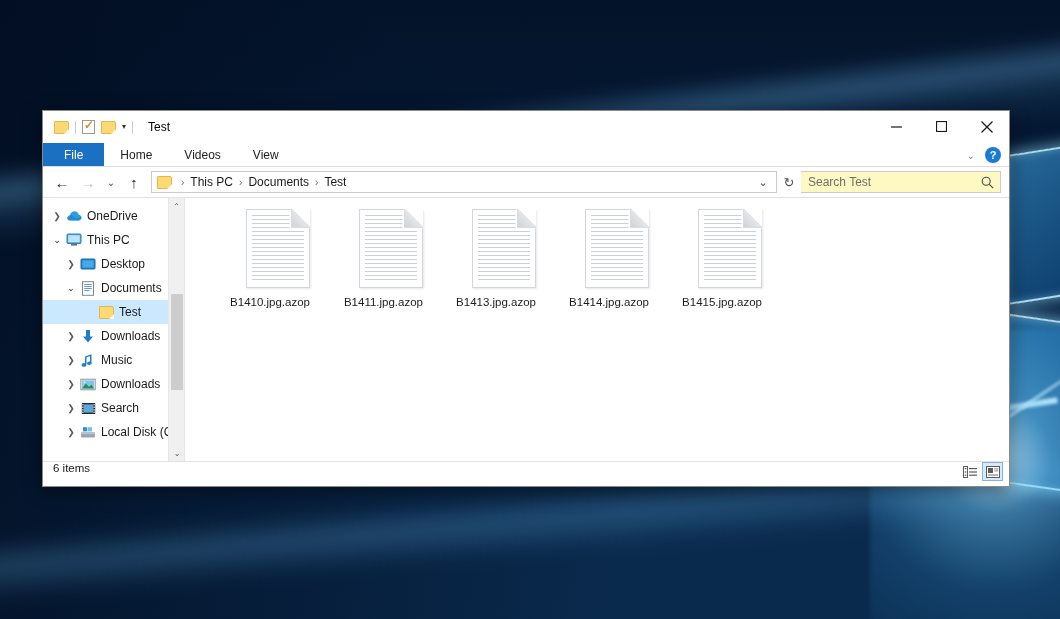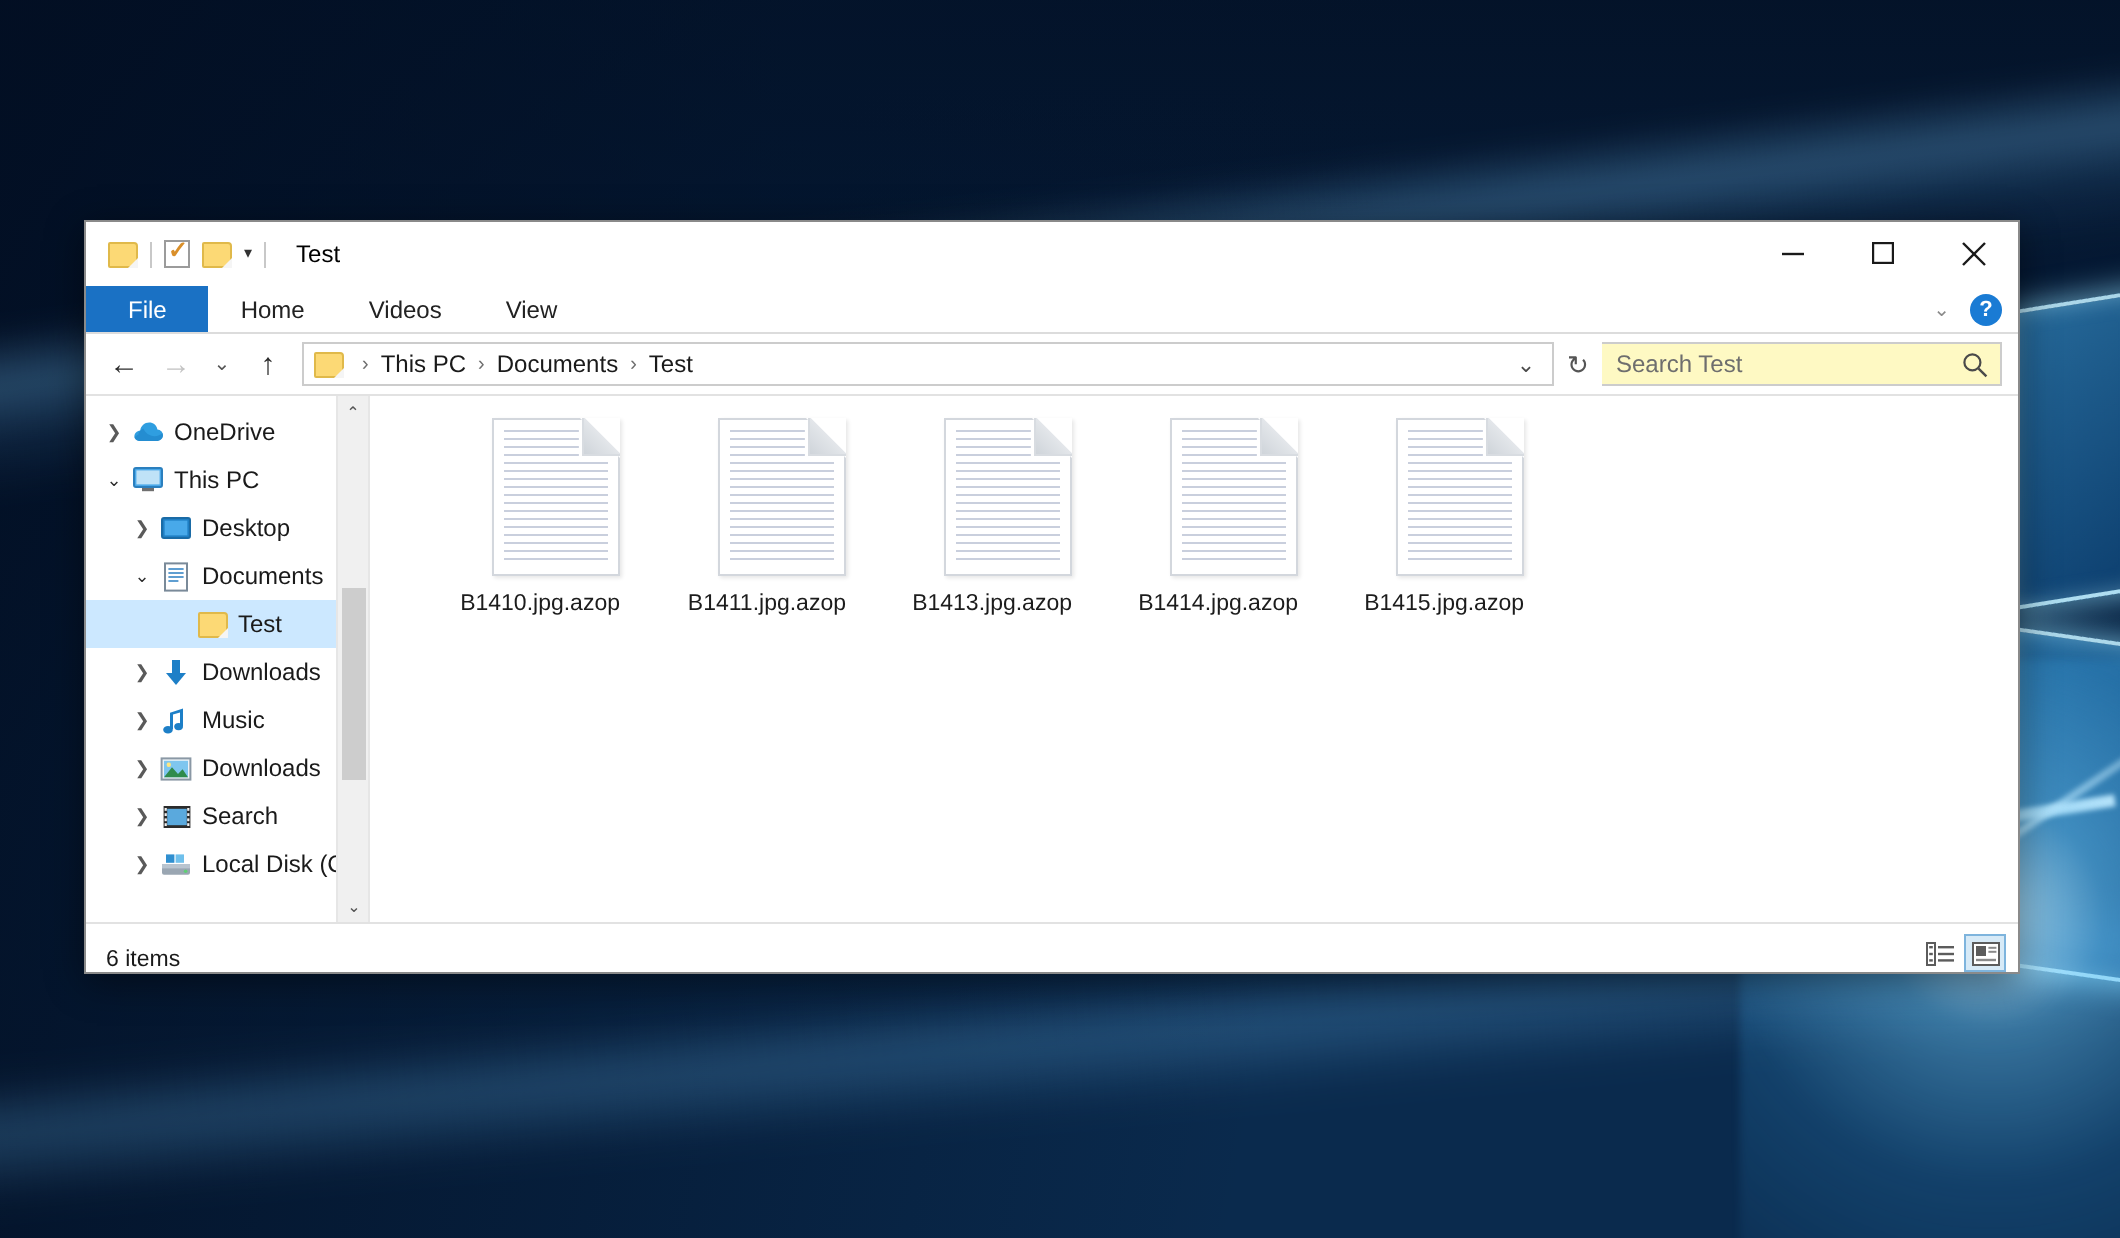"6 items" .statusbar { align-items: flex-end -> flex-start }
